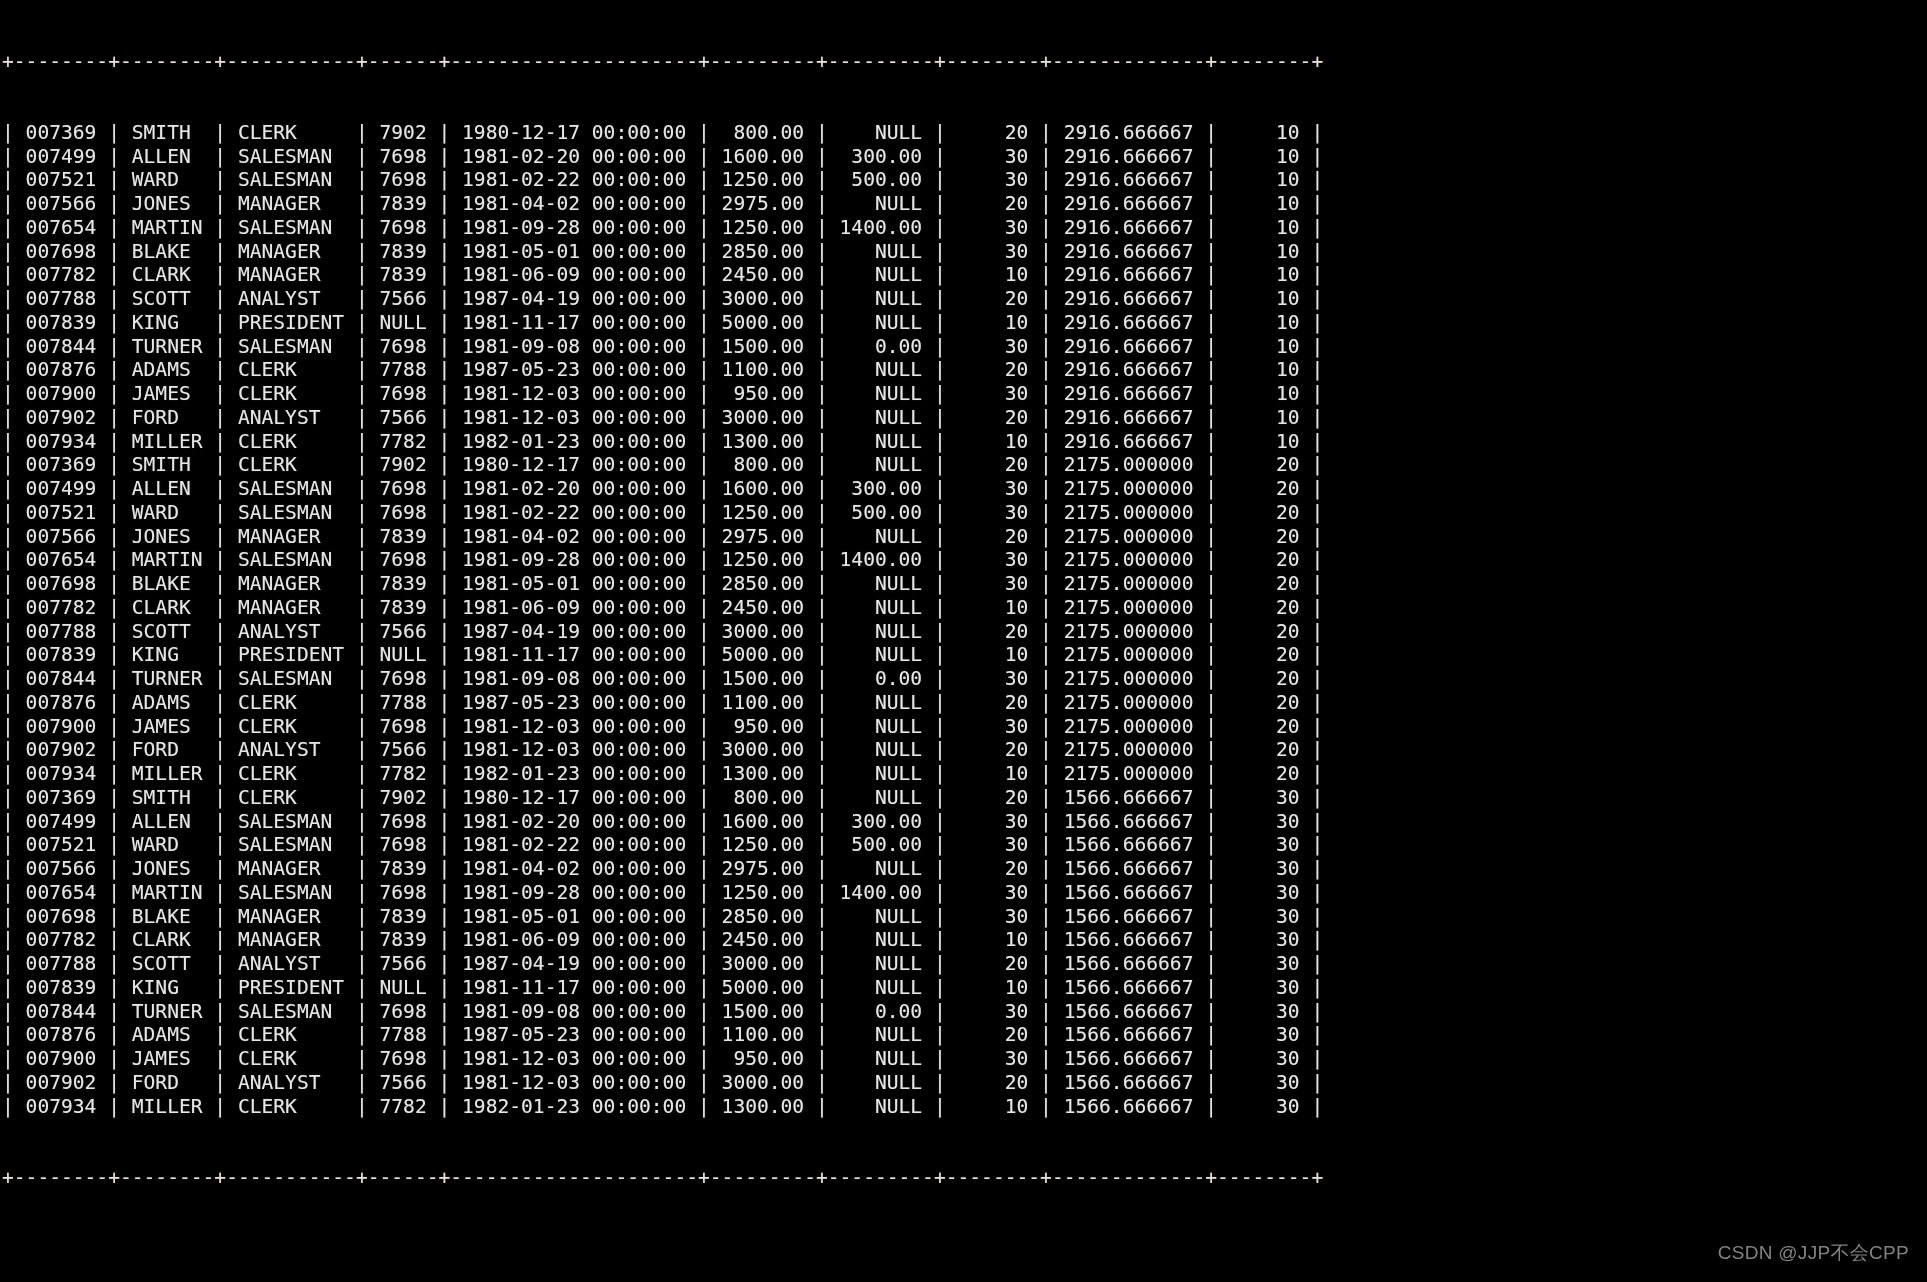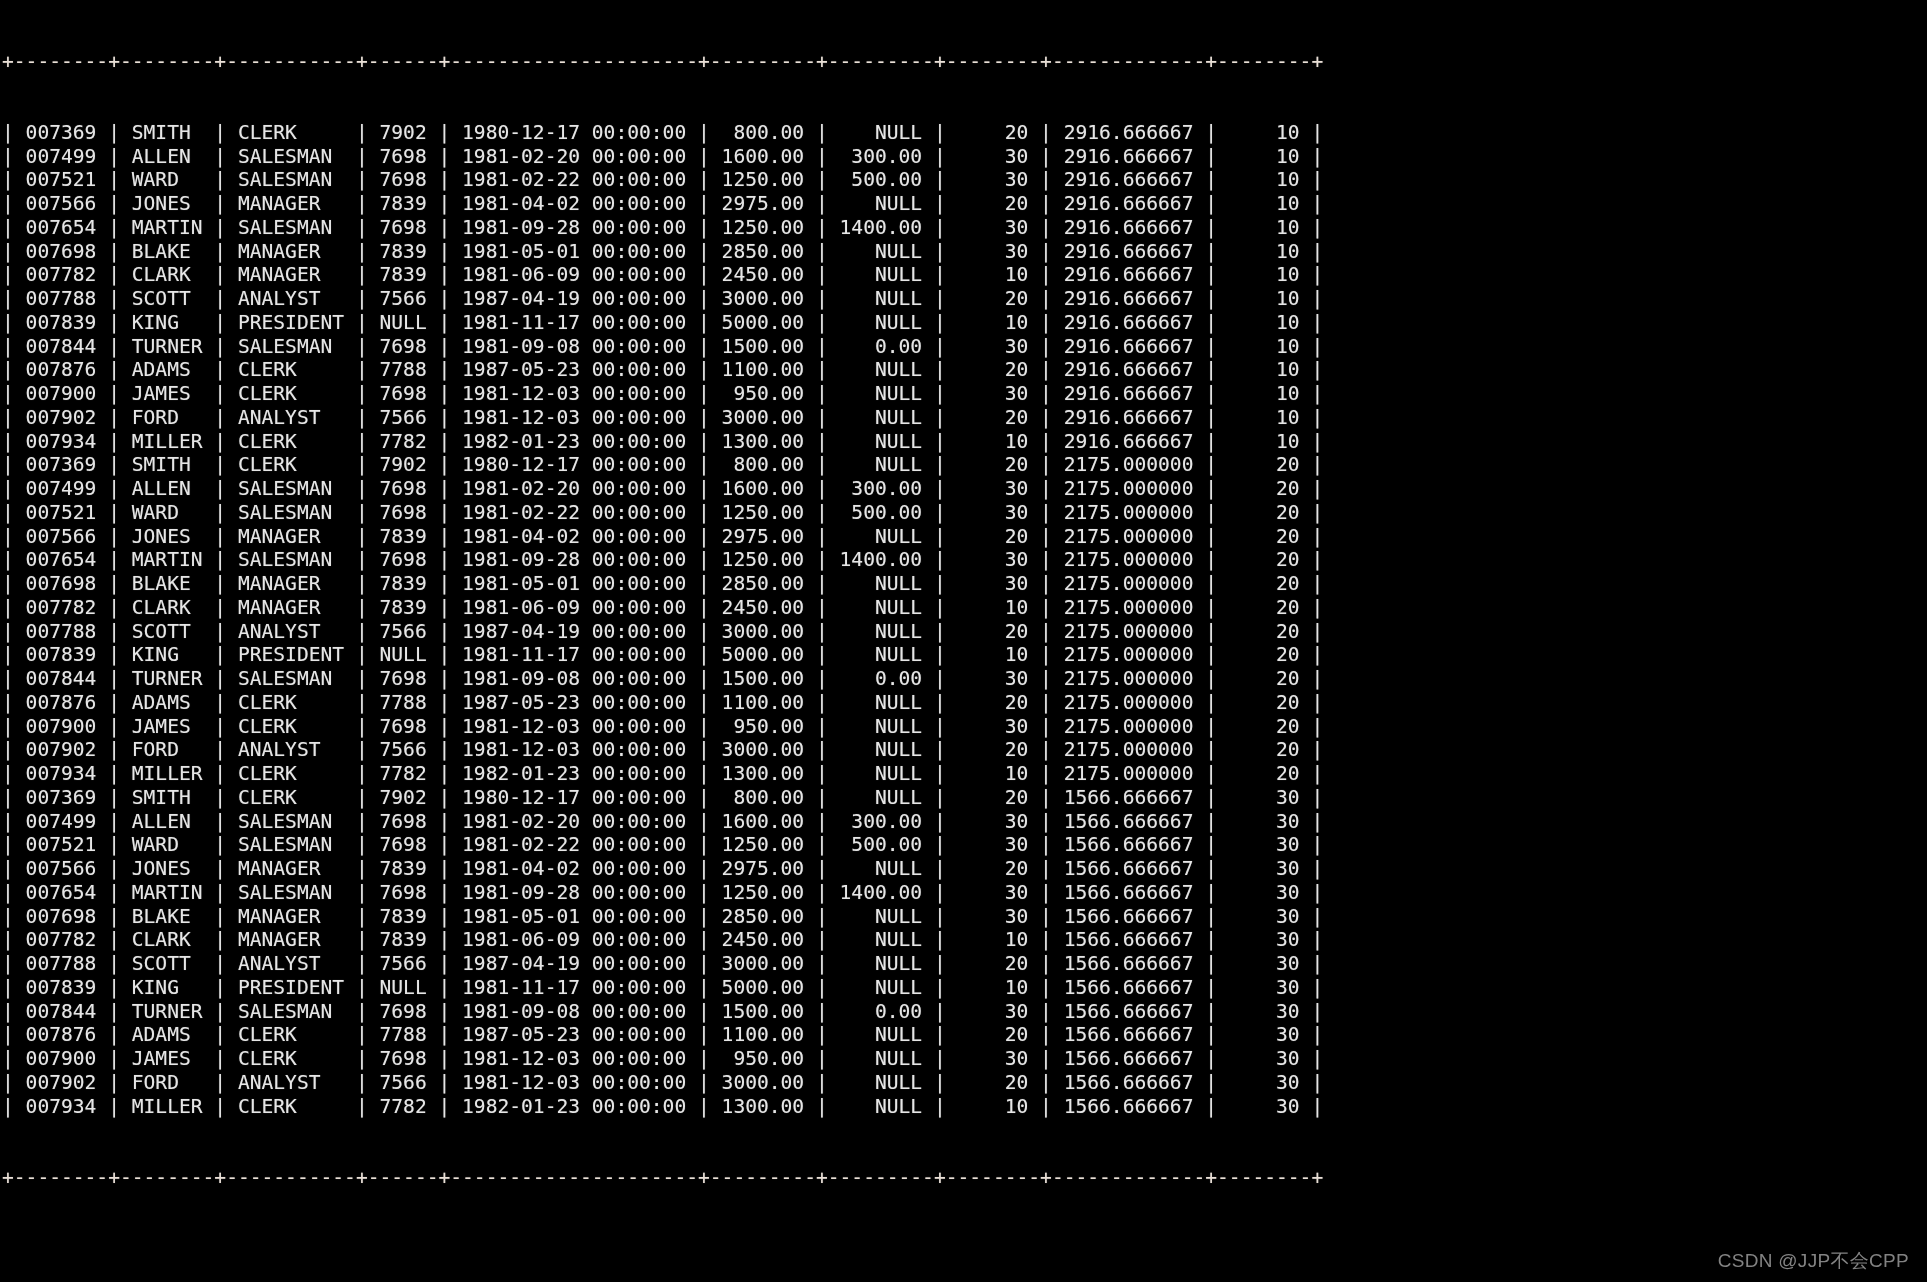"CSDN @JJP不会CPP" #watermark { bottom: 8px -> 16px }
